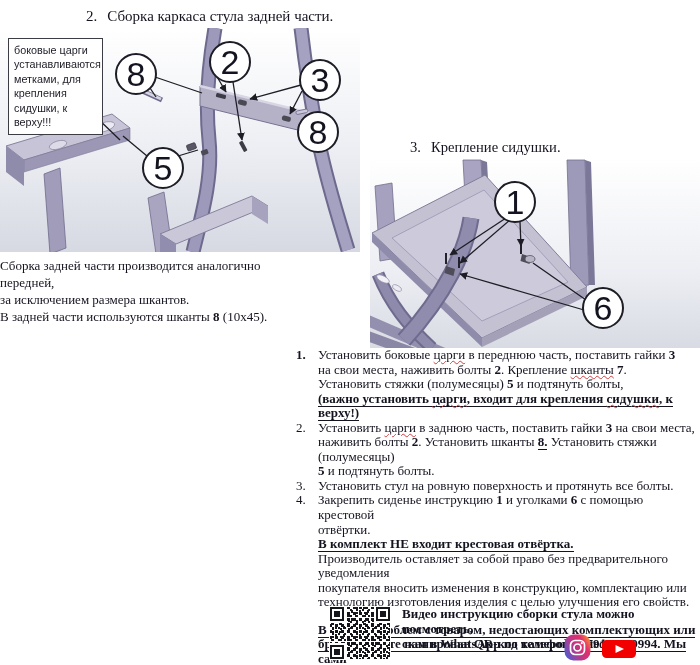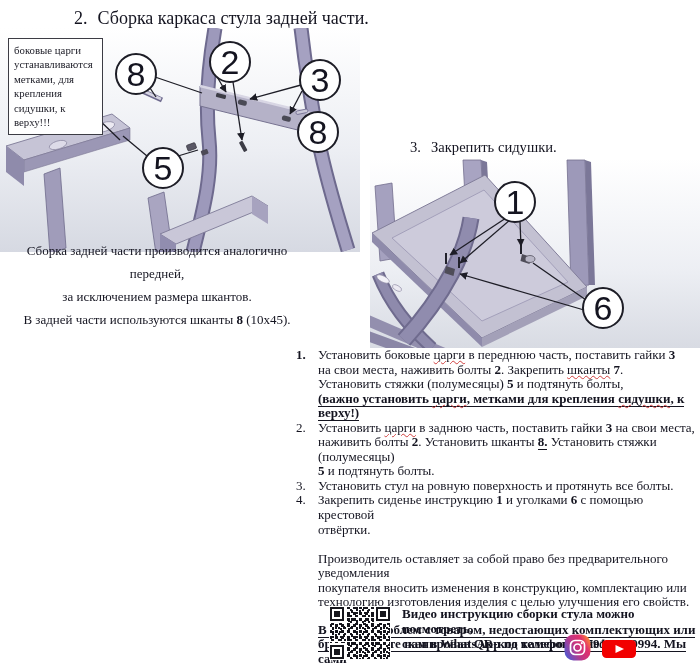"2. Сборка каркаса стула задней" .h2 { font-size: 18px -> 15px; left: 74px -> 86px }
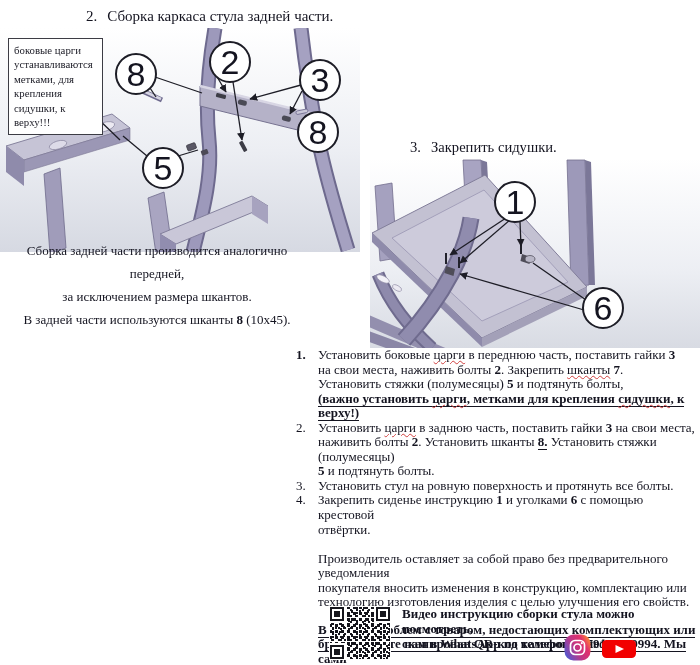"боковые царги устанавливаются метками," .callout { font-family: Liberation Serif, serif -> Liberation Sans, sans-serif }
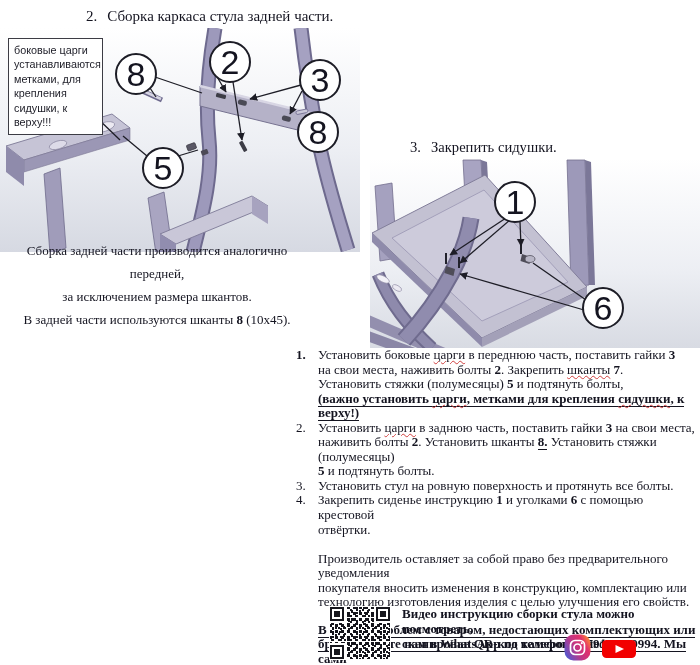"Закрепить сидушки." span { text: Закрепить -> Крепление }
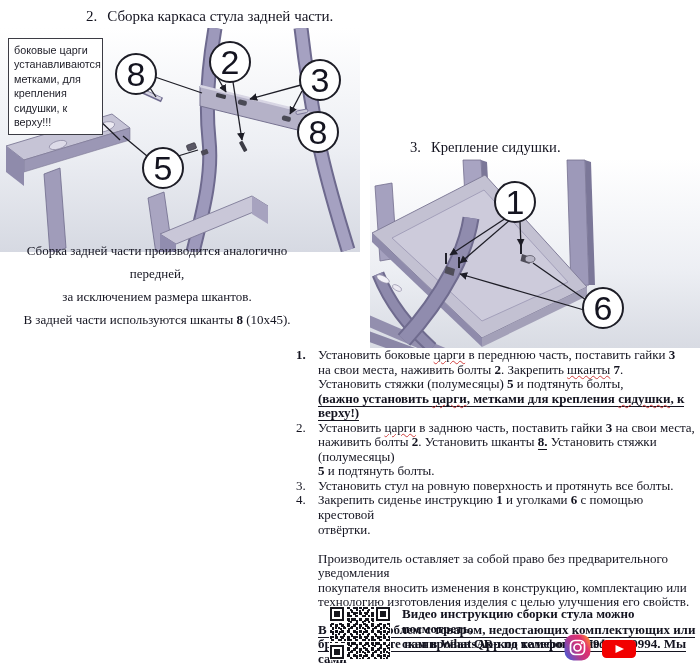"Сборка задней части производится" .note { line-height: 23px -> 17px; text-align: center -> left; top: 239px -> 257px }
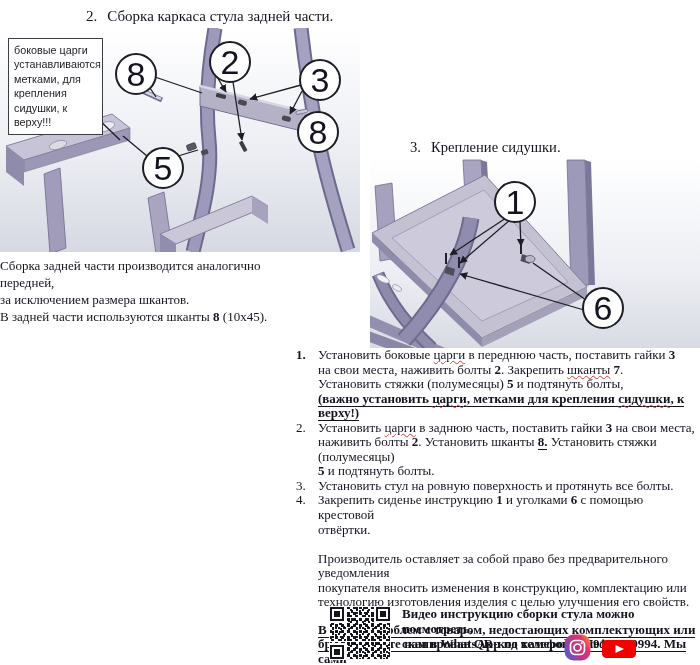". Закрепить" span { text: Закрепить -> Крепление }
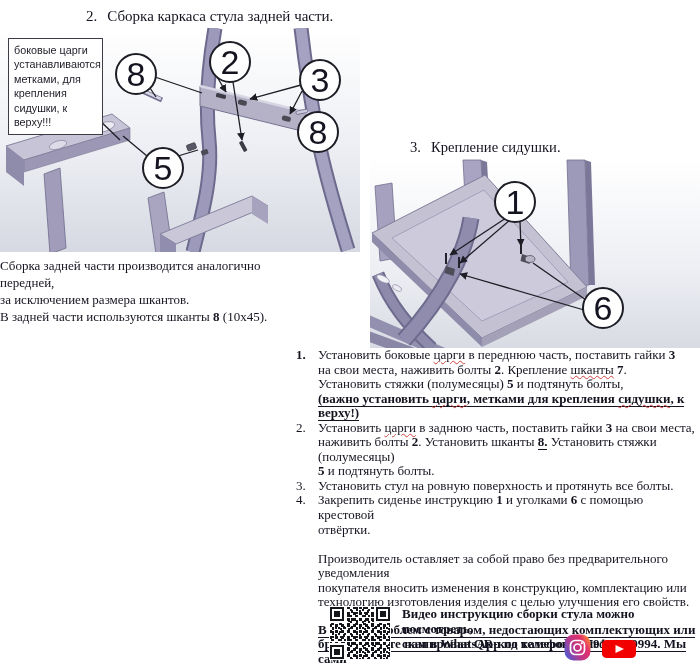", метками для крепления" span.b { text: метками -> входит }
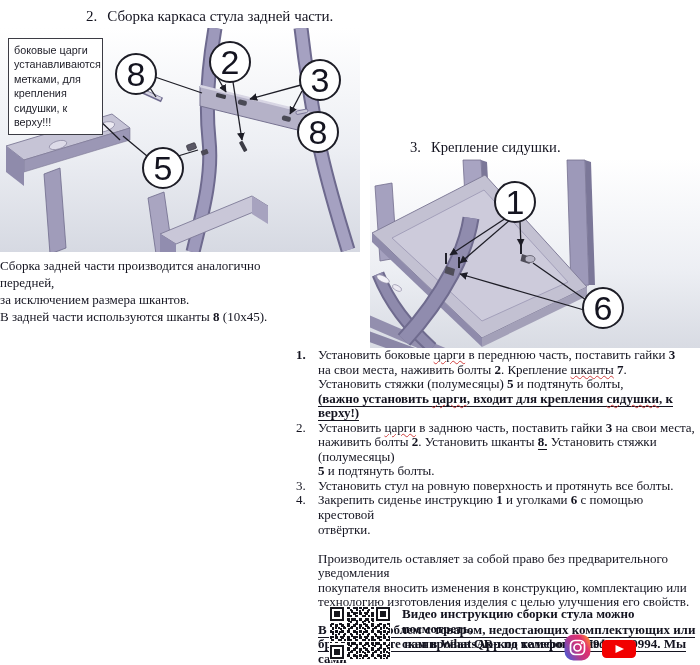"В комплект НЕ входит крестовая" span.b { html: none -> <span>В комплект НЕ входит крестовая отвёртка.</span> }
